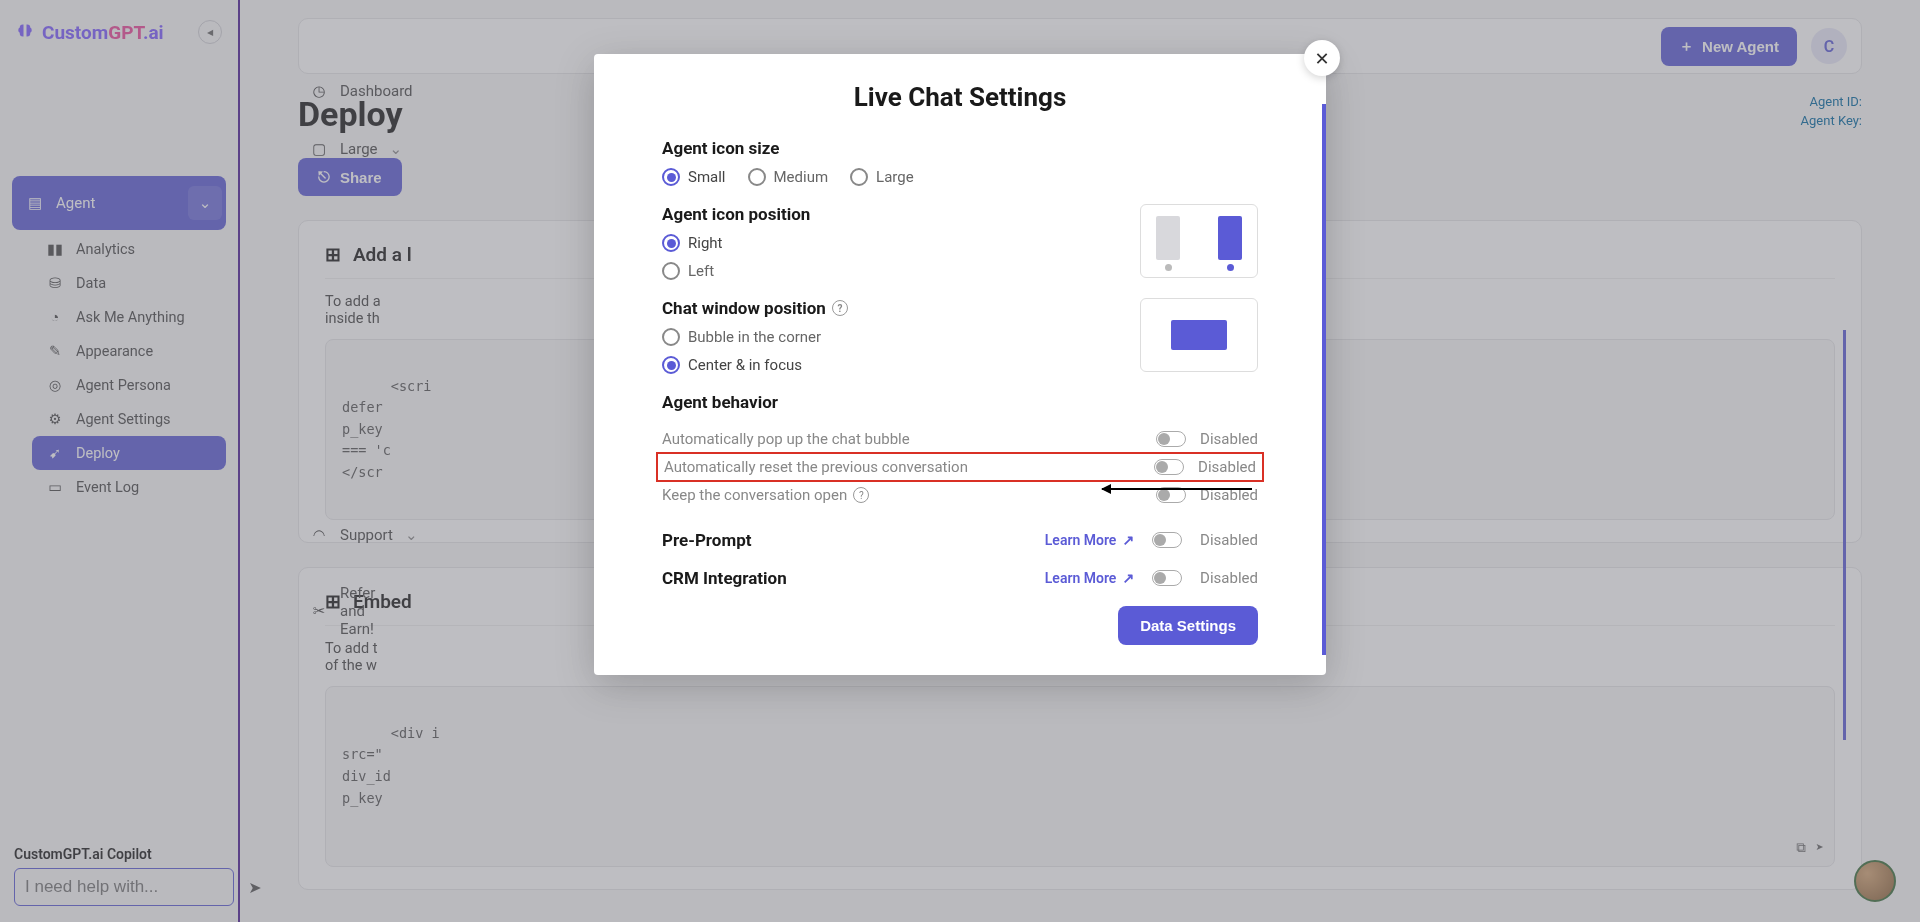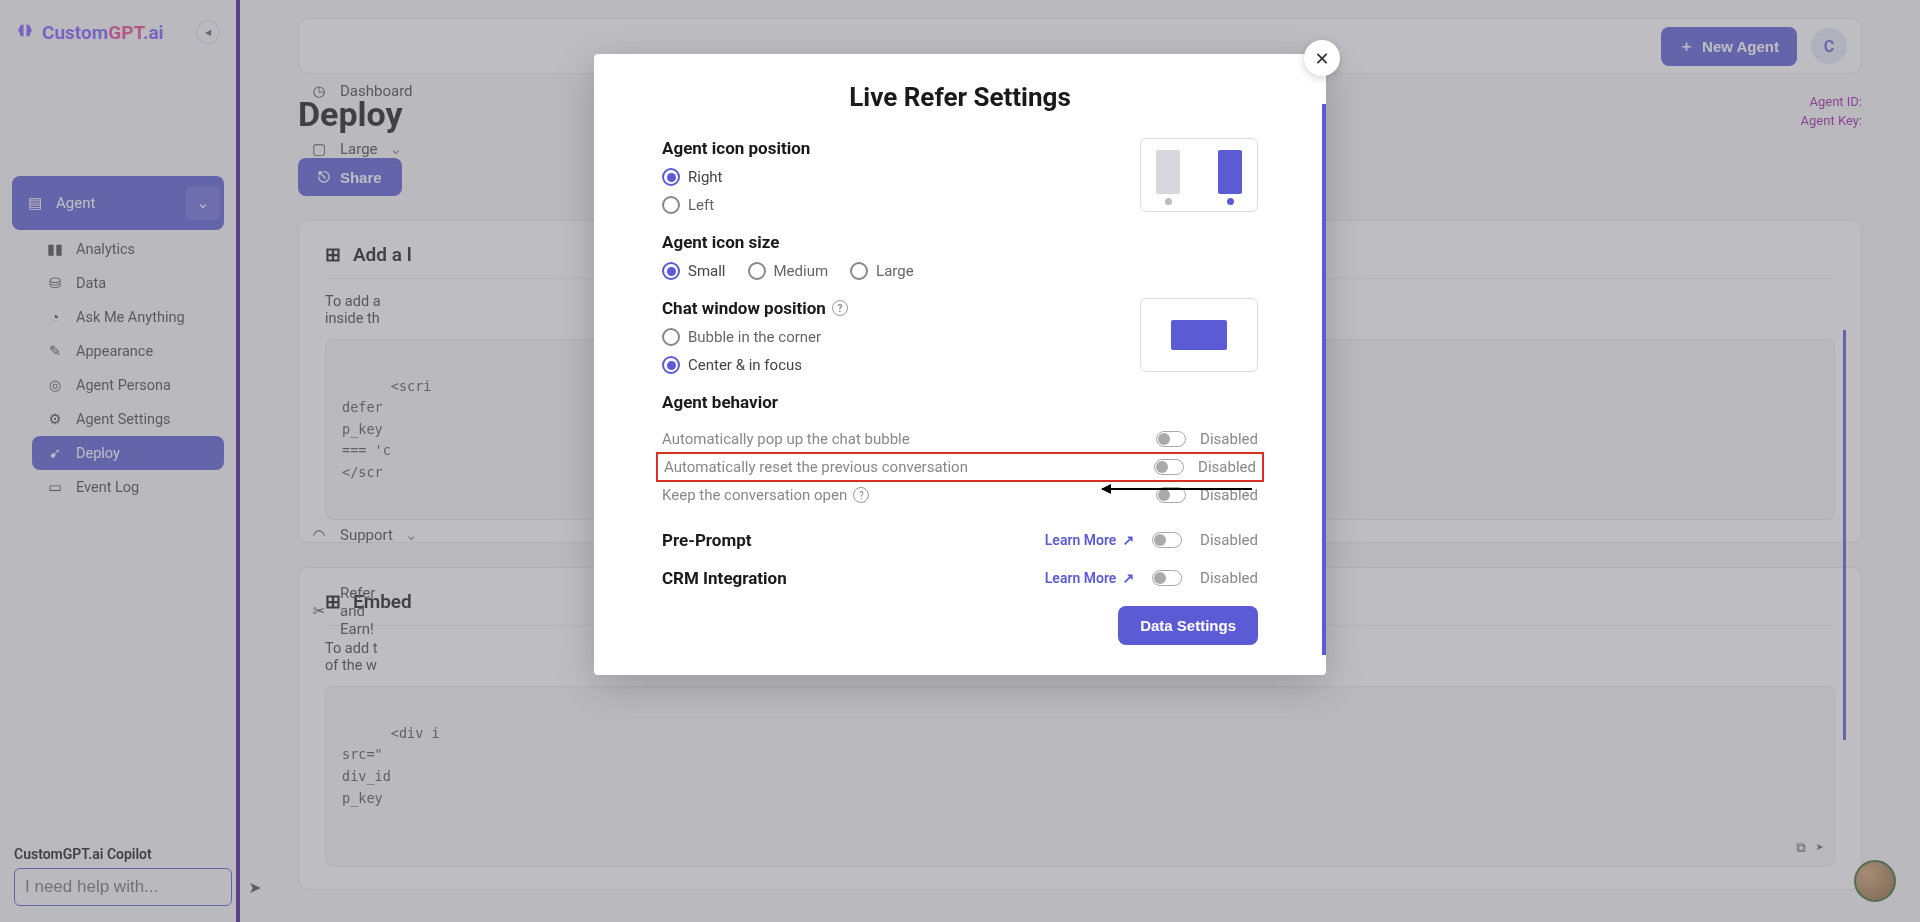"CustomGPT.ai" .sidebar { border-right: 4px solid #4c1d95 -> 2px solid #4c1d95 }
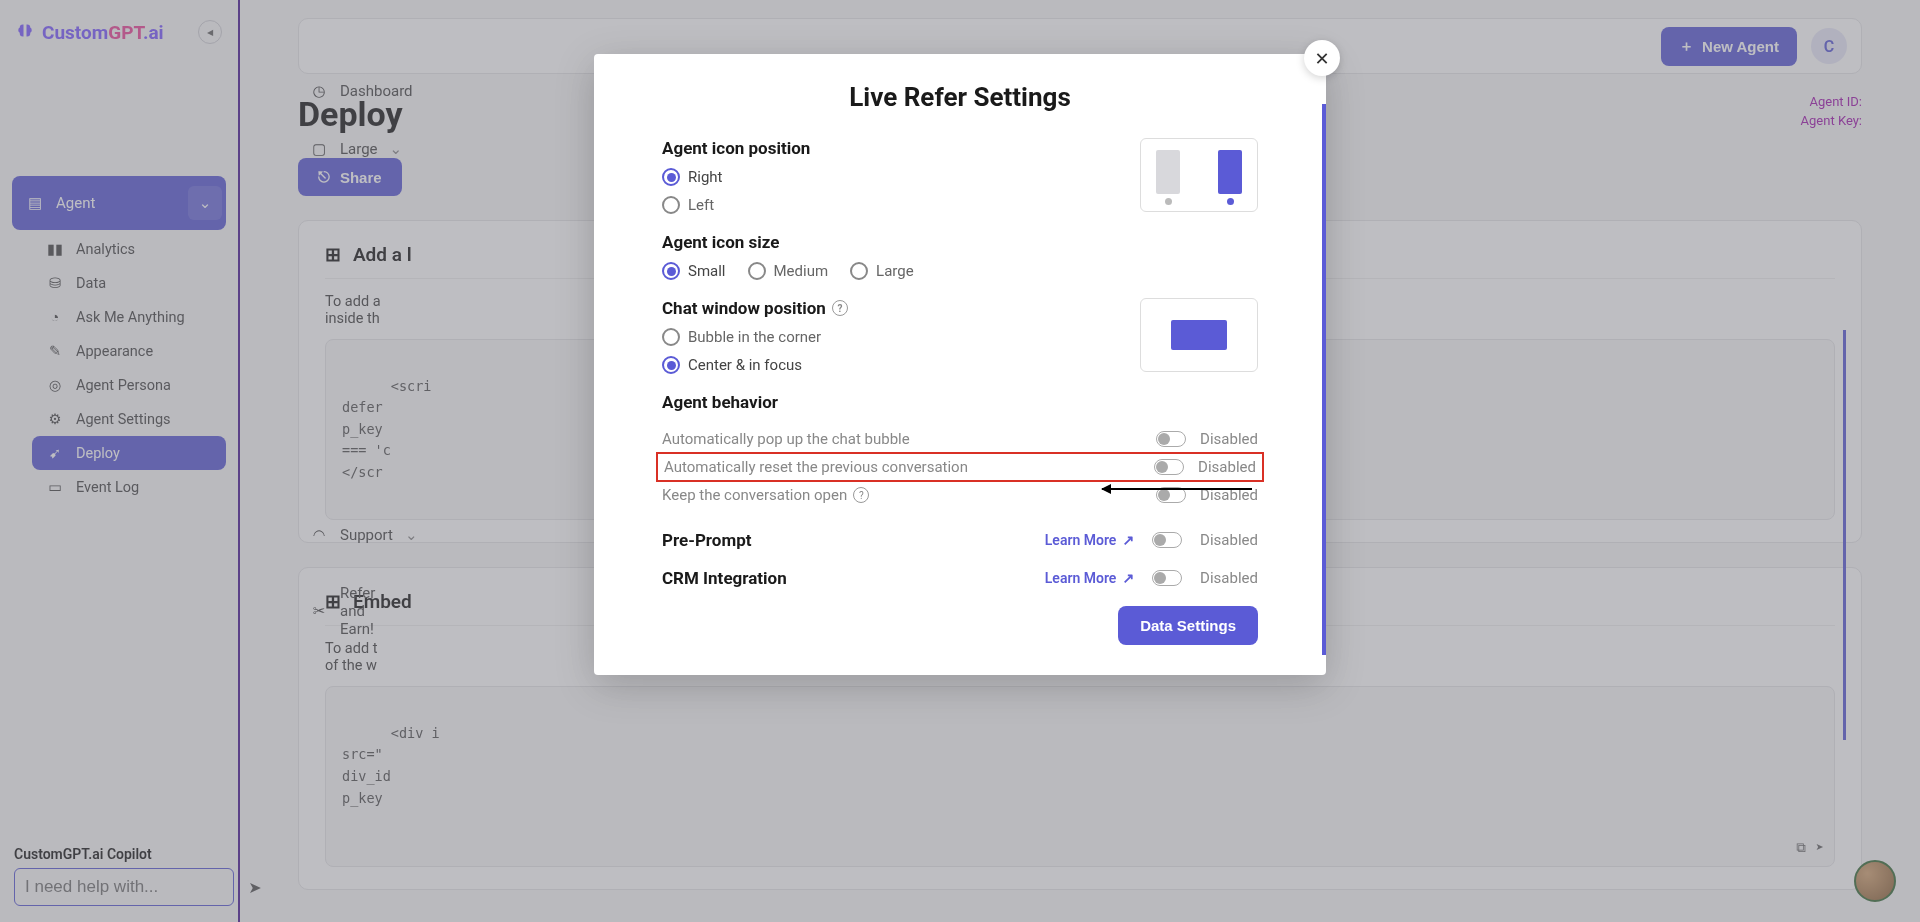"Live Refer Settings" h2.modal-title { text: Refer -> Chat }
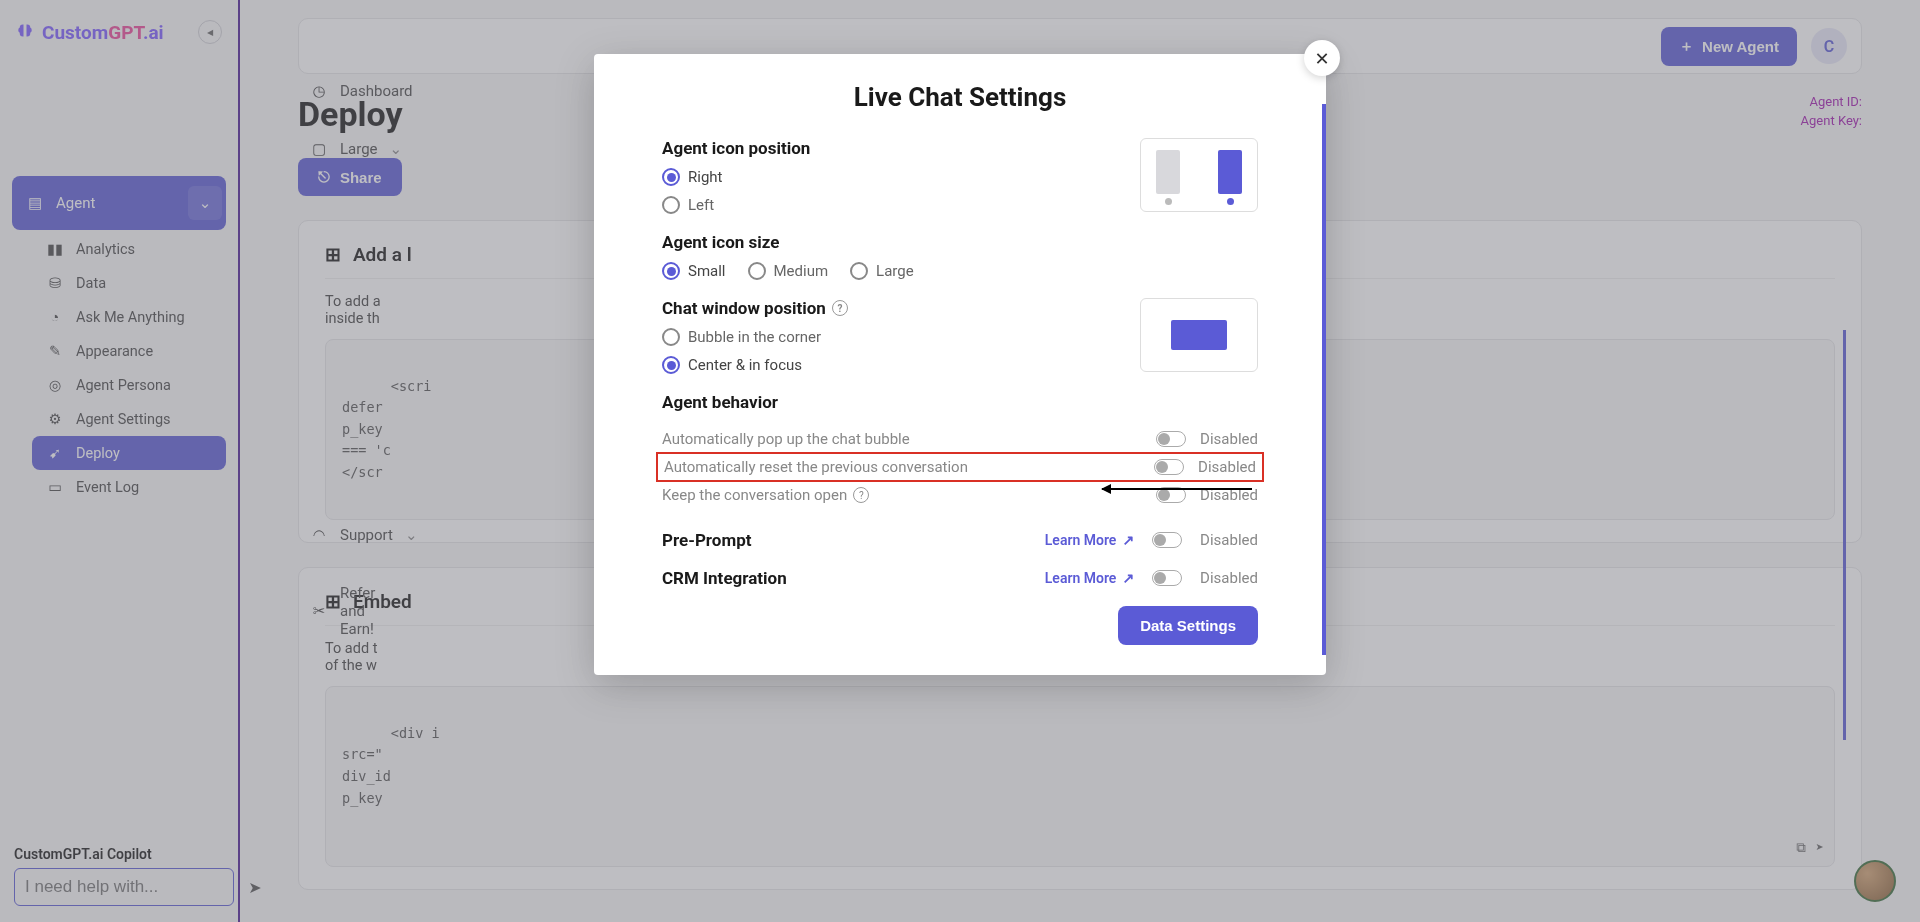"Agent ID:" .meta { color: #a21caf -> #0369a1 }
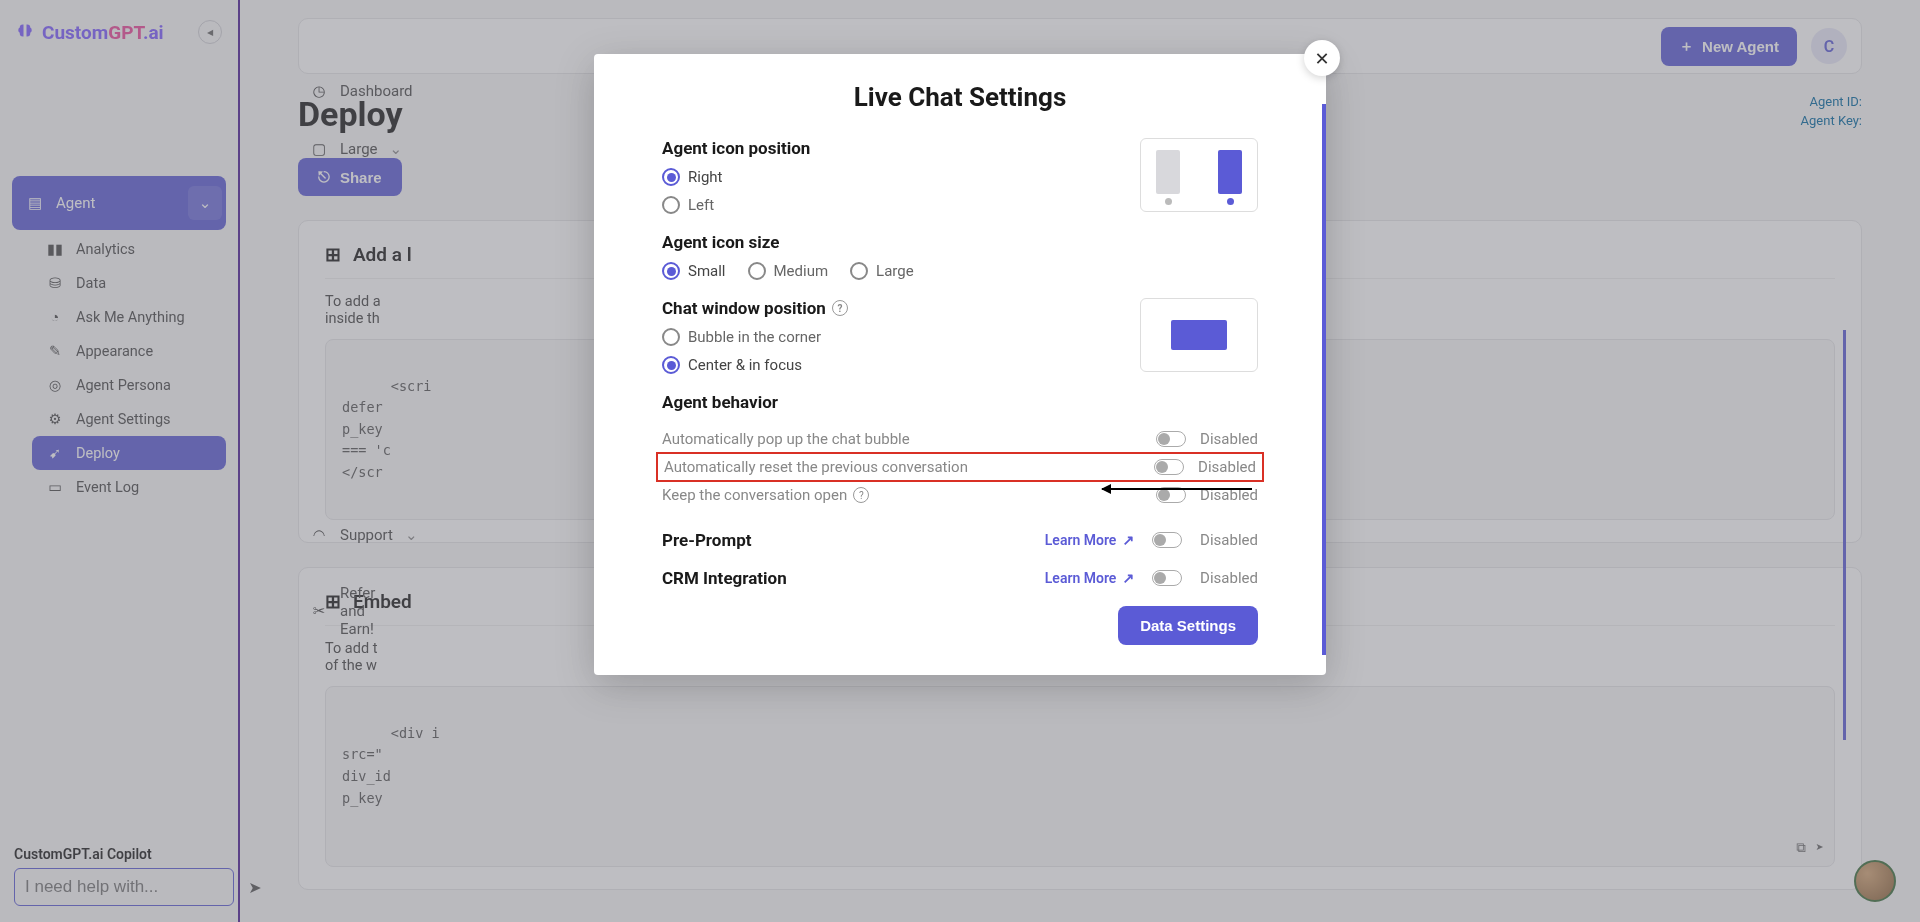"Agent icon position" div.setting-group { order: before "Agent icon size" -> after "Agent icon size" }
